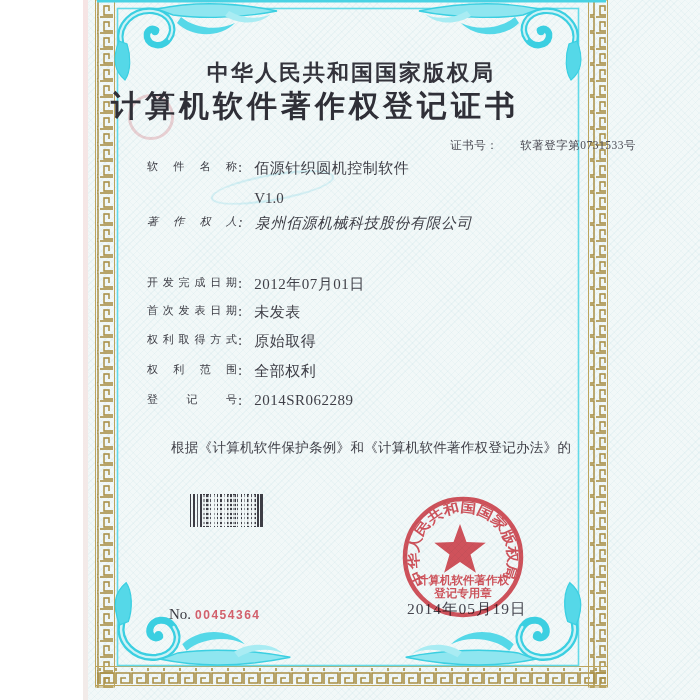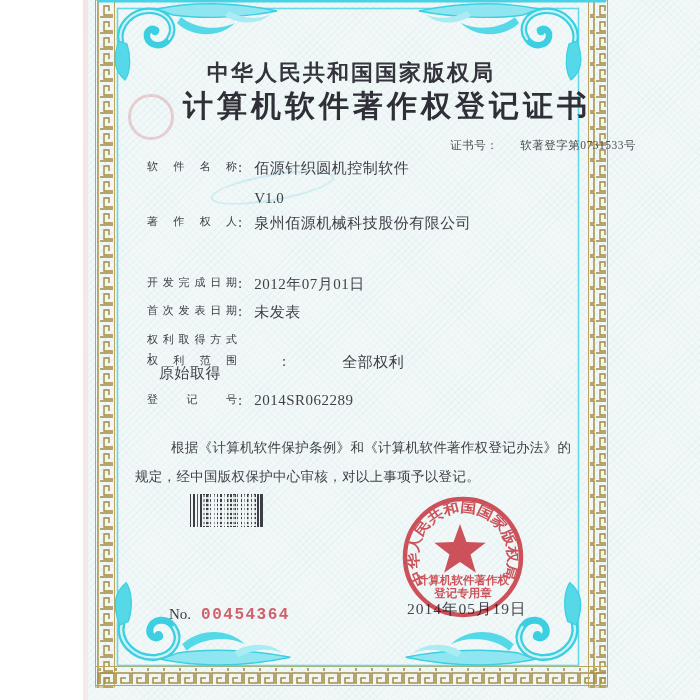"计算机软件著作权登记证书" .cert-title { text-align: right -> left }
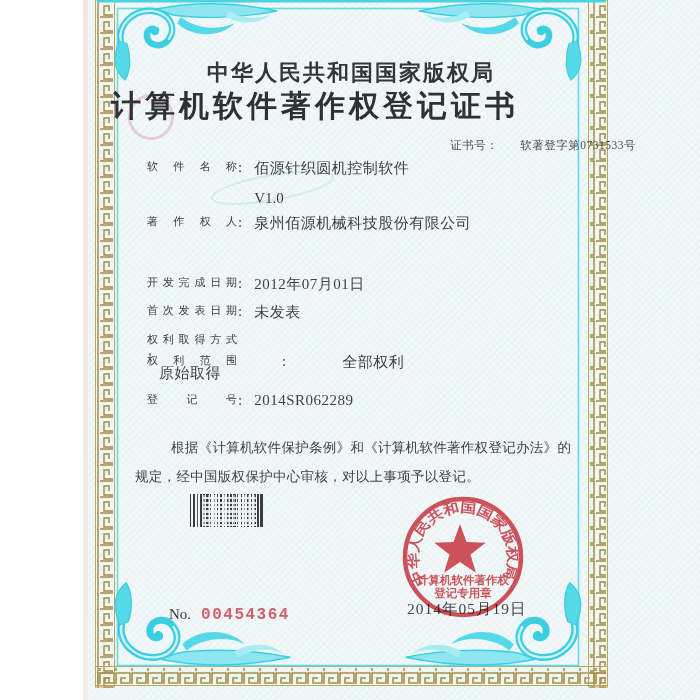"著作权人" .r-owner { font-style: none -> italic }
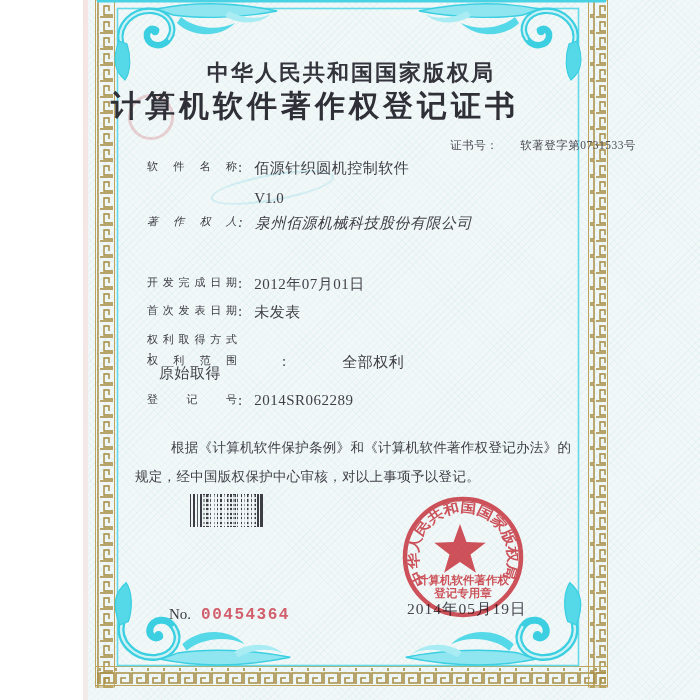"权利取得方式" .r-acq { flex-direction: column -> none }
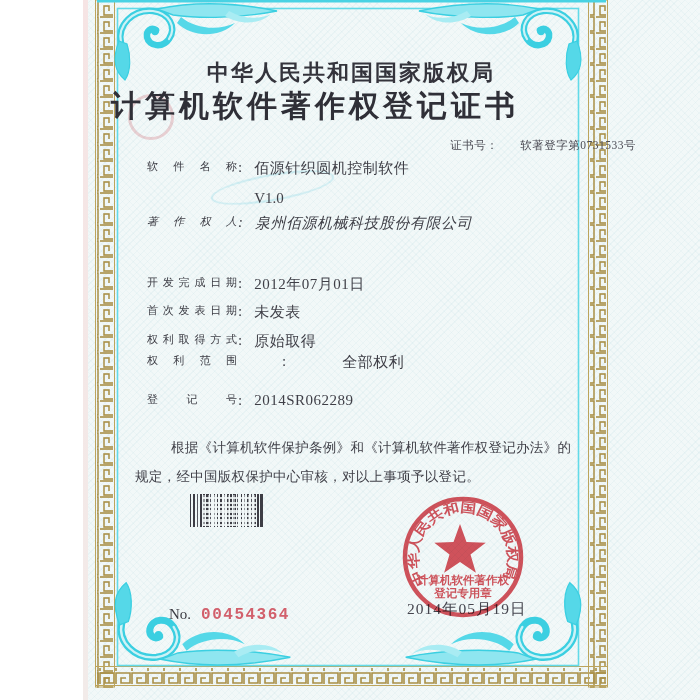"权利范围" .r-scope { gap: 44px -> none; top: 353px -> 362px }
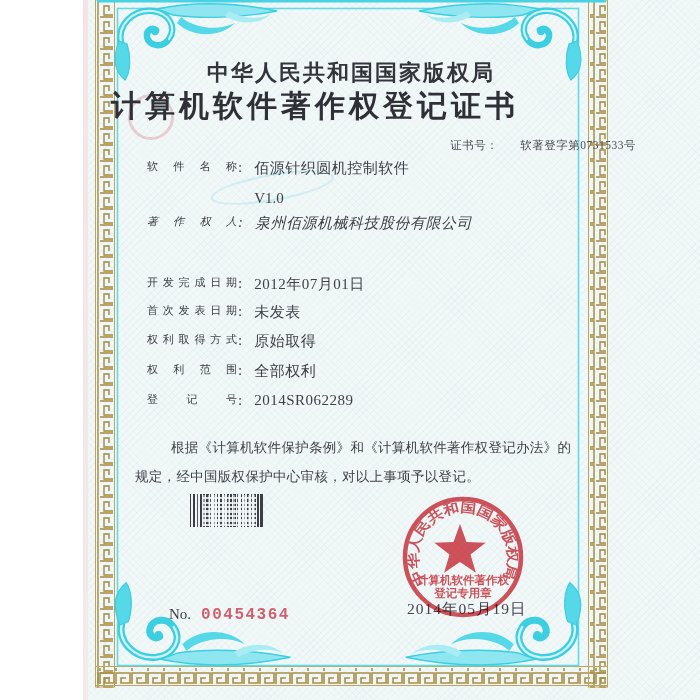"规定，经中国版权保护中心审核，对以上事项予以登记。" div.s2 { html: <div>规定，经中国版权保护中心审核，对以上事项予以登记。</div> -> none }
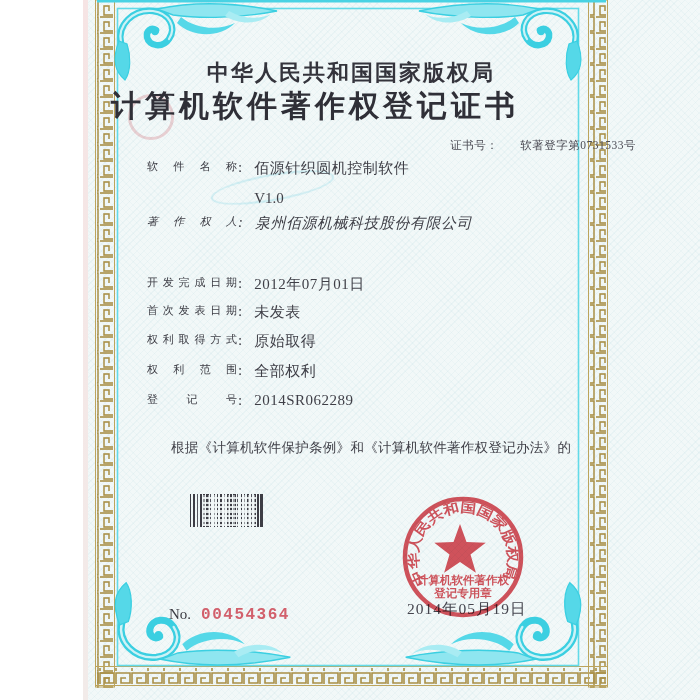"00454364" .serial .num { font-family: Liberation Mono, monospace -> Liberation Sans, sans-serif; font-size: 16px -> 12px; margin-left: 10px -> 4px }
